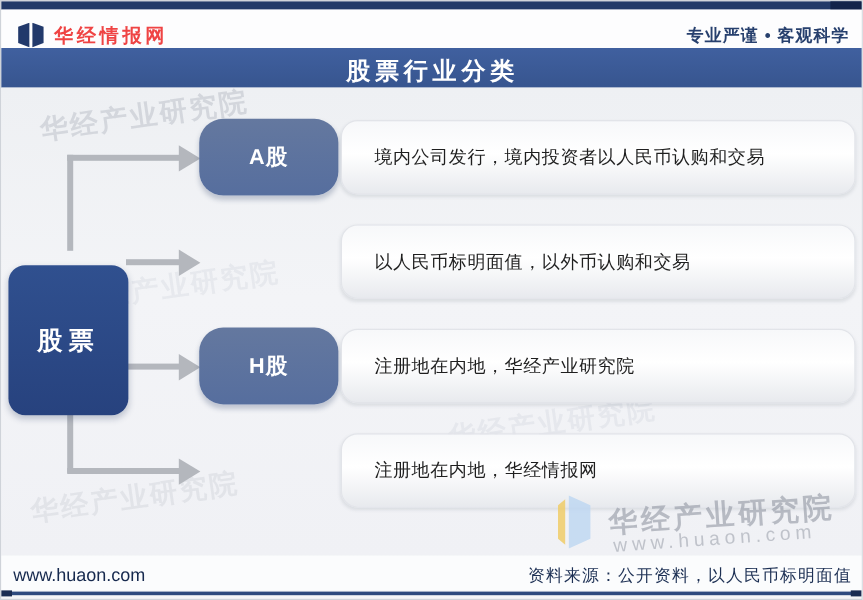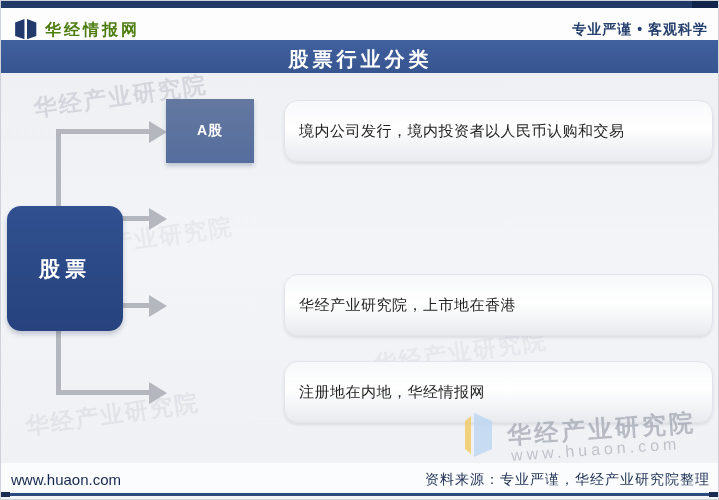"华经情报网" .brand-text { color: #4d7c0f -> #ef4444 }
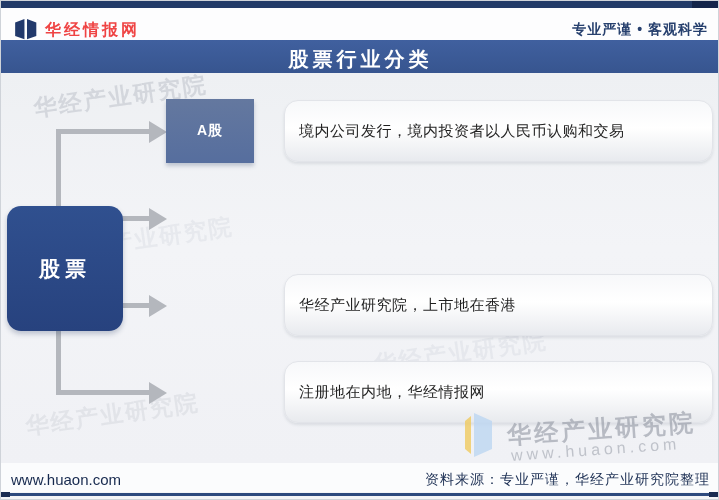"A股" .label-box { border-radius: 0 -> 20px; font-size: 14px -> 18px; width: 88px -> 116px }
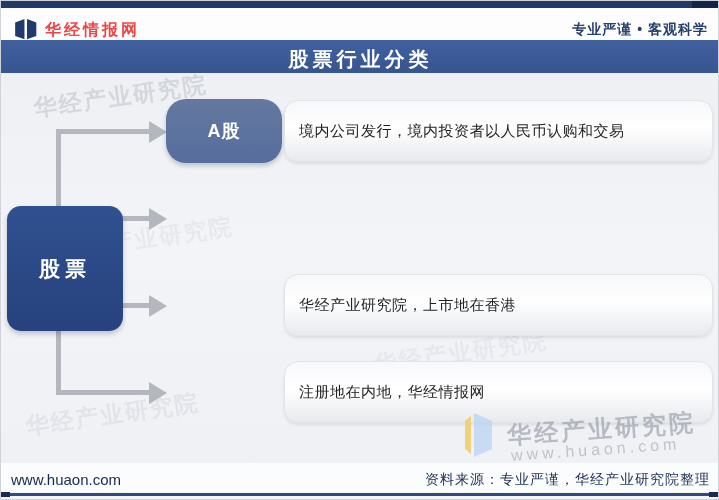"境内公司发行，境内投资者以人民币认购和交易" .desc-text { padding-left: 14px -> 27px }
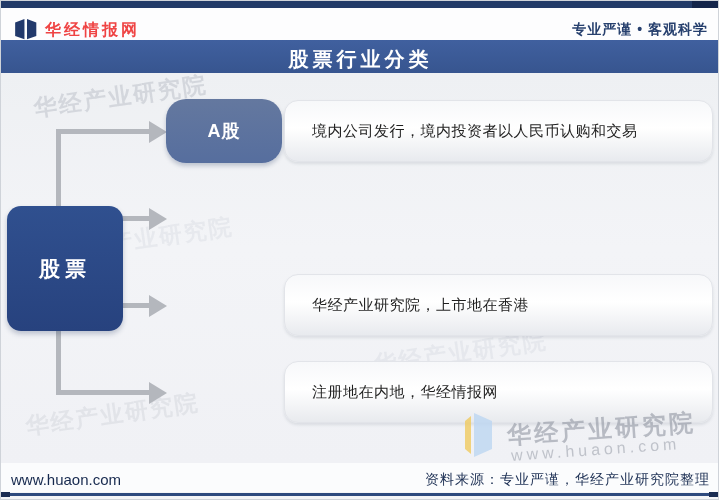"以人民币标明面值，以外币认购和交易" div.desc-box { html: none -> <div> <span>以人民币标明面值，以外币认购和交易</span> </div> }
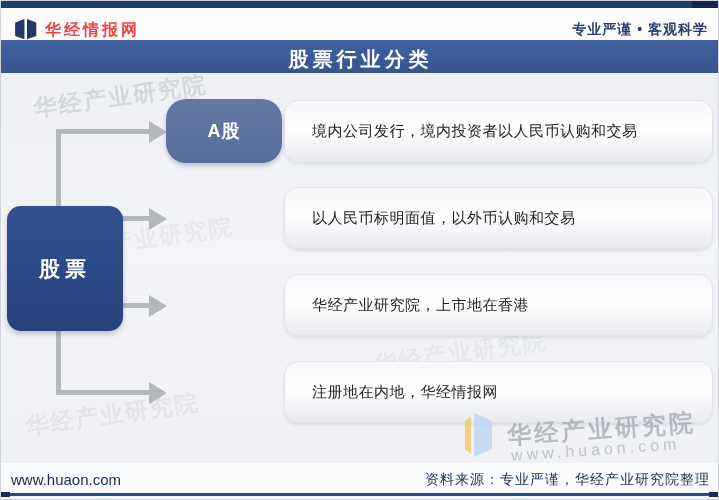"股票" .root-box { top: 205px -> 220px; width: 116px -> 100px }
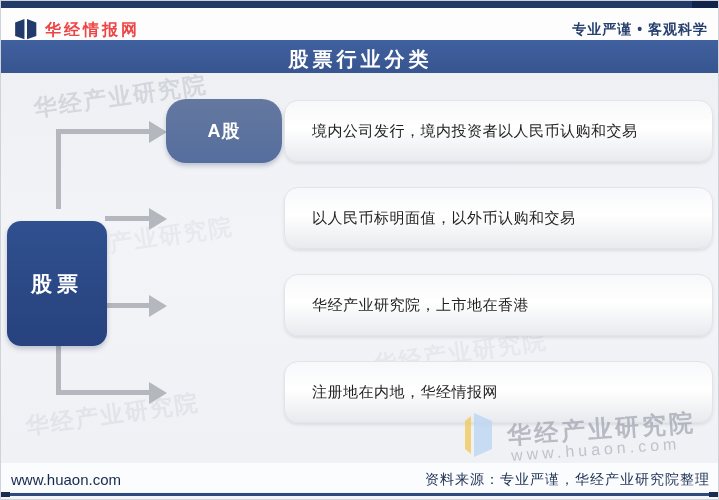"H股" div.label-box { html: none -> <div>H股</div> }
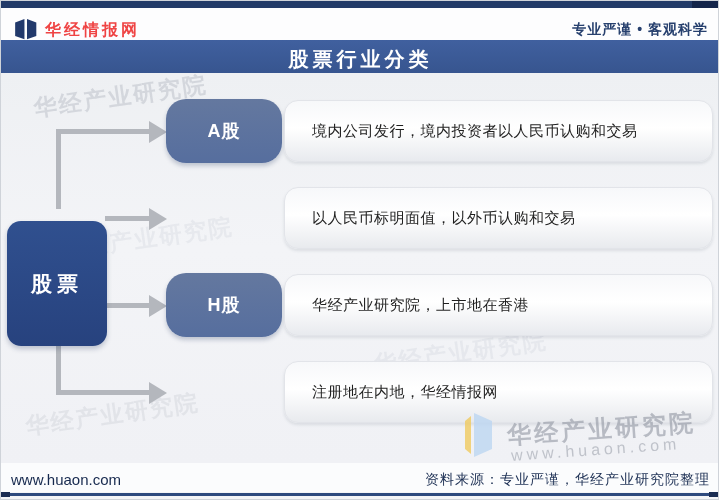"华经产业研究院，上市地在香港" span.desc-text { text: 华经产业研究院，上市地在香港 -> 注册地在内地，华经产业研究院 }
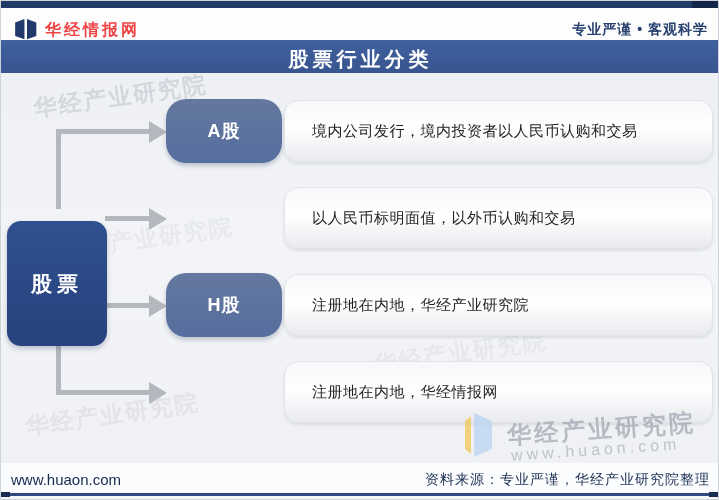"资料来源：专业严谨，华经产业研究院整理" div.footer-source { text: 专业严谨，华经产业研究院整理 -> 公开资料，以人民币标明面值 }
